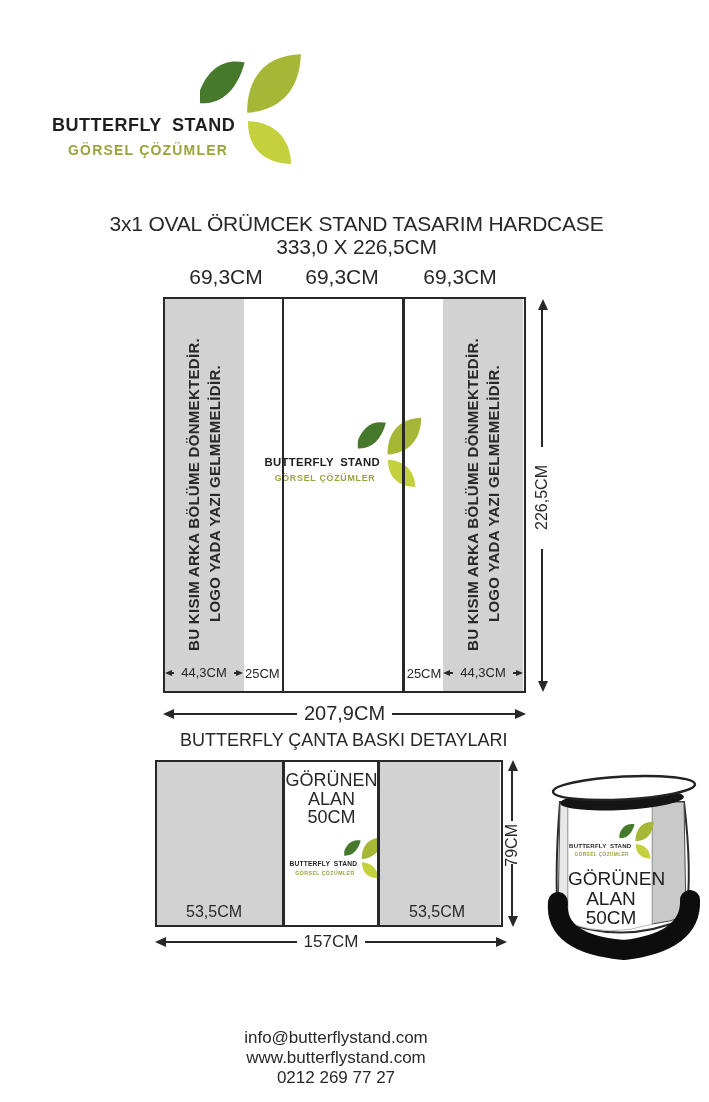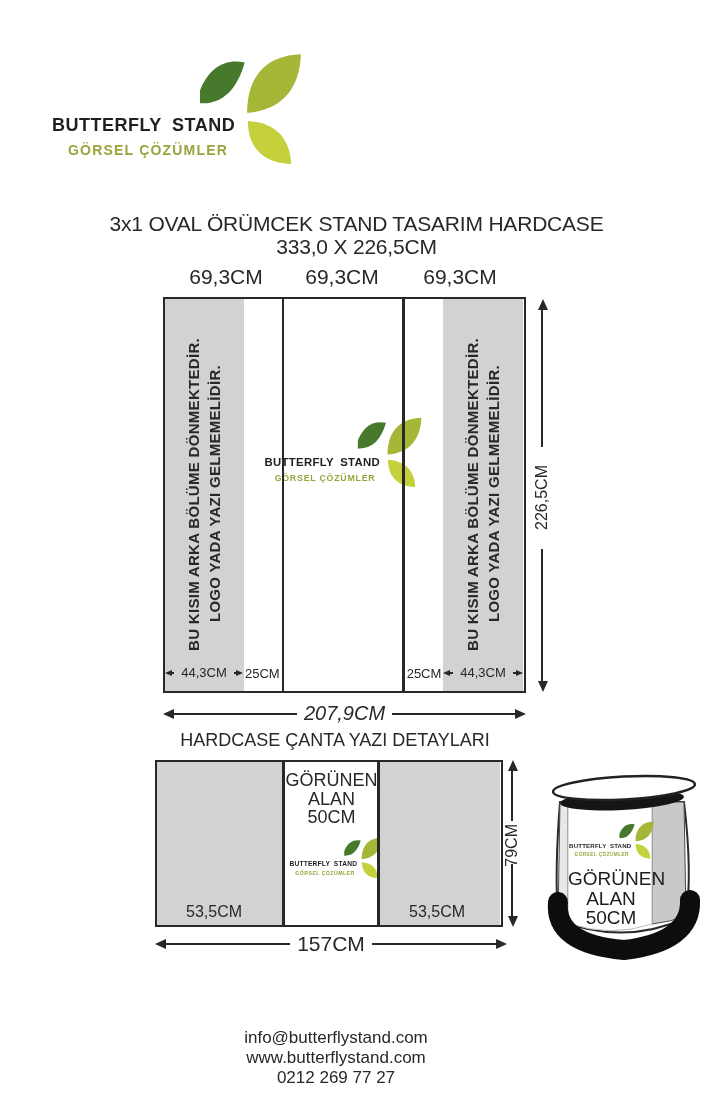"207,9CM" div.dim { font-style: italic -> none }
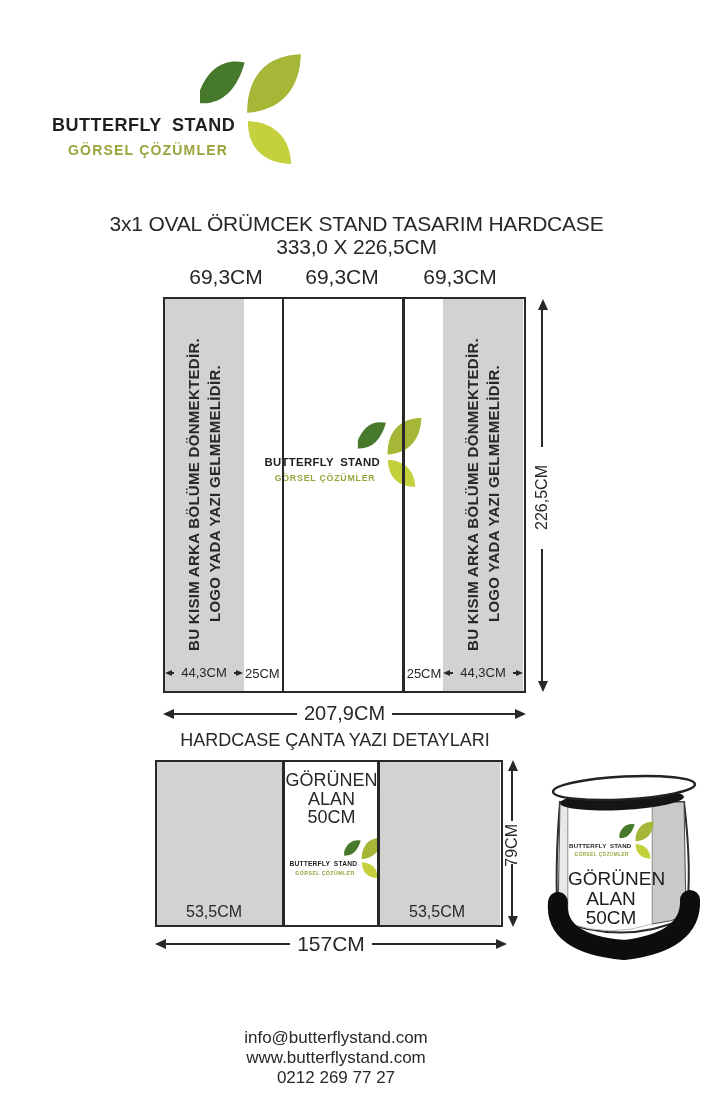"HARDCASE ÇANTA YAZI DETAYLARI" div.hc-title { text: HARDCASE ÇANTA YAZI -> BUTTERFLY ÇANTA BASKI }
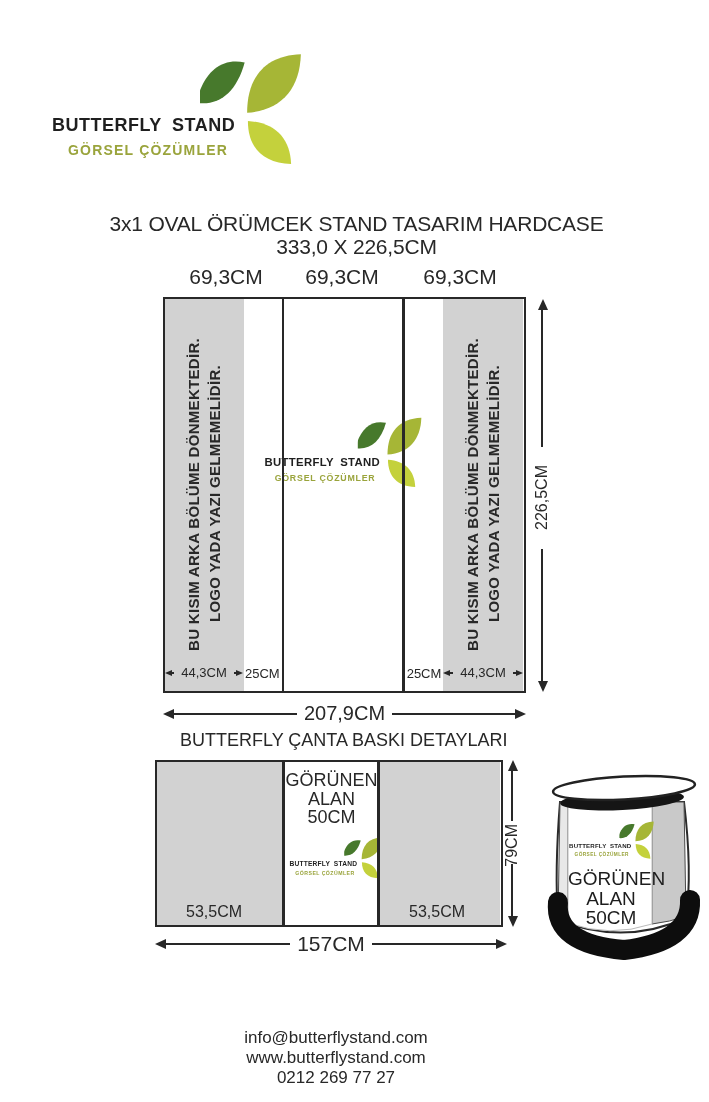"157CM" .dim.mid { font-size: 21px -> 17px }
